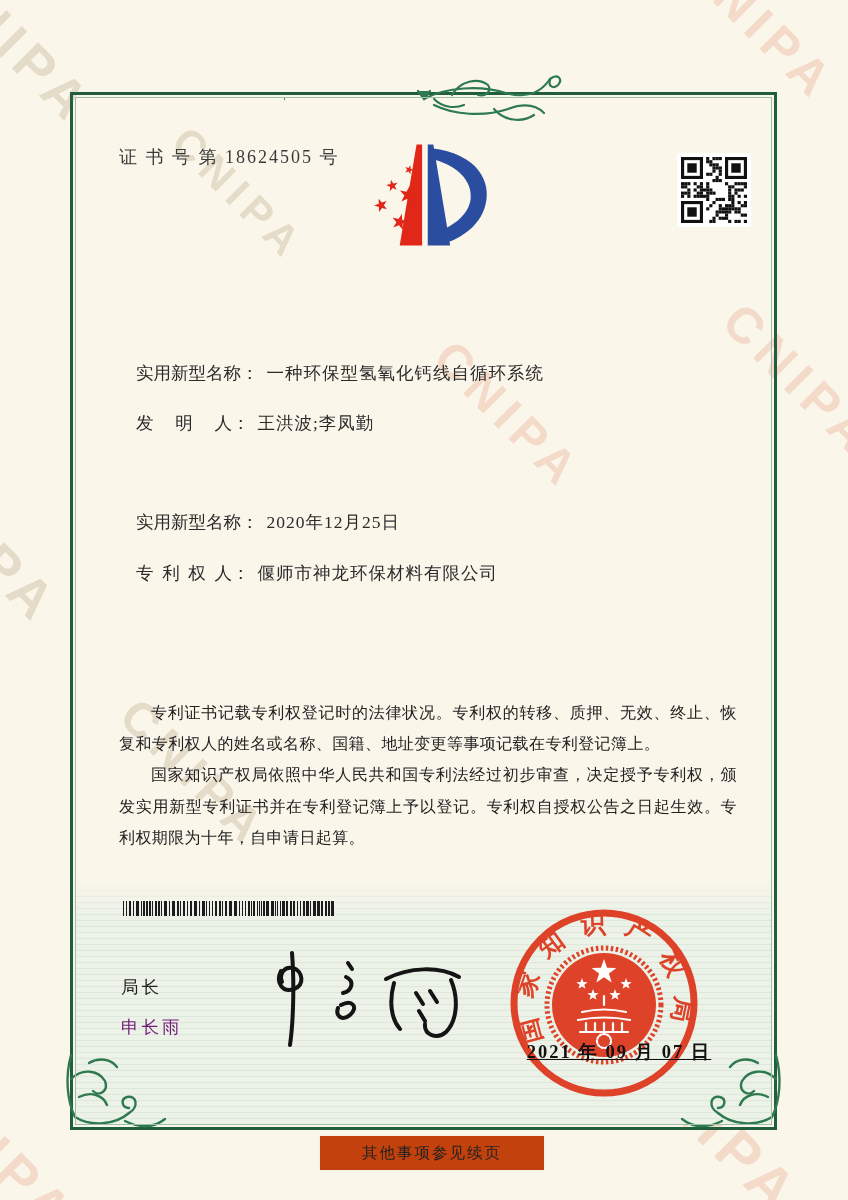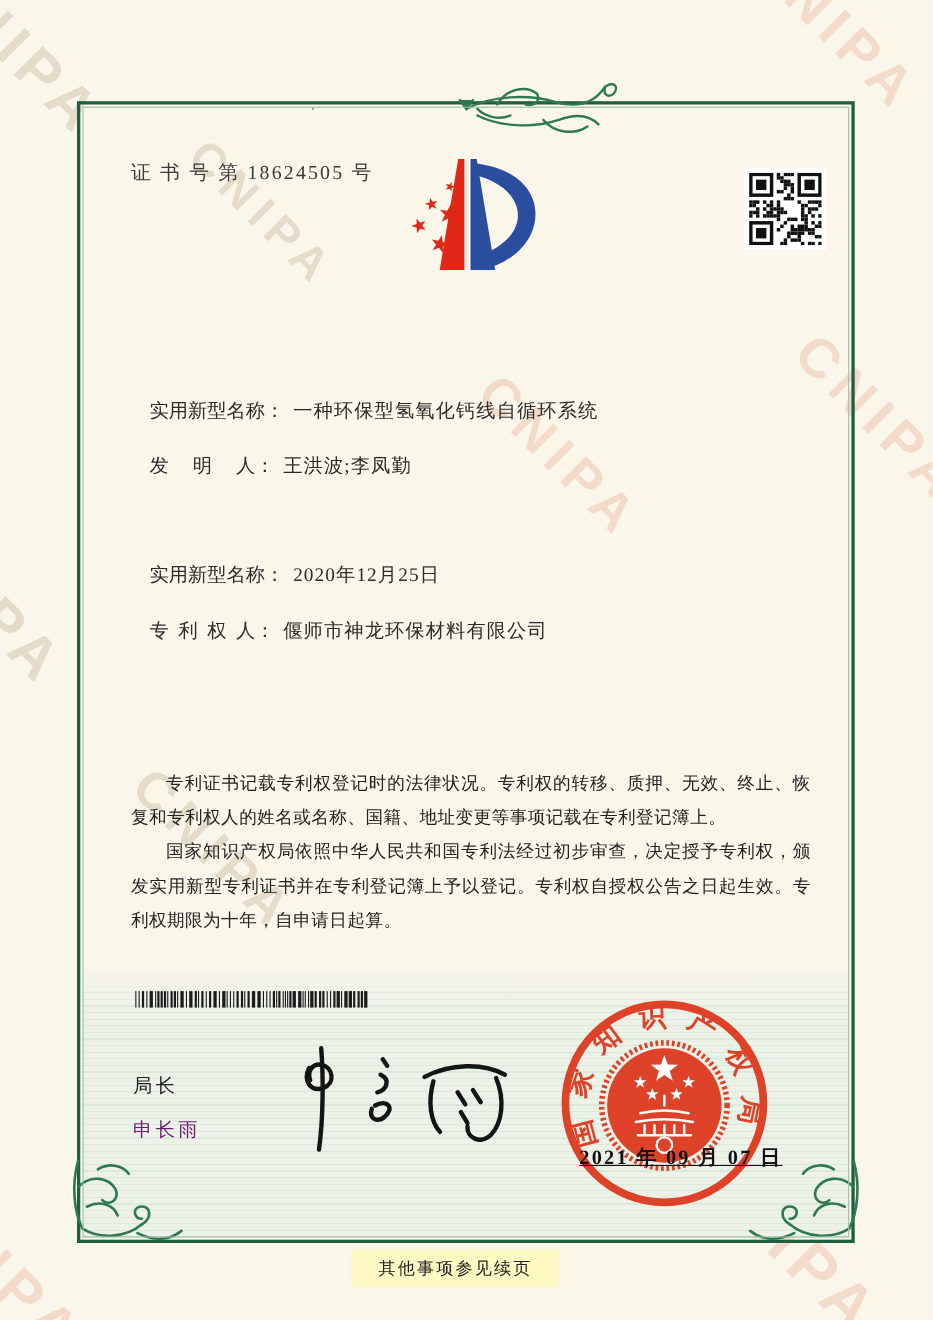"其他事项参见续页" .note { background: #fef9c3 -> #c2410c; padding: 0 10px -> 0 28px }
